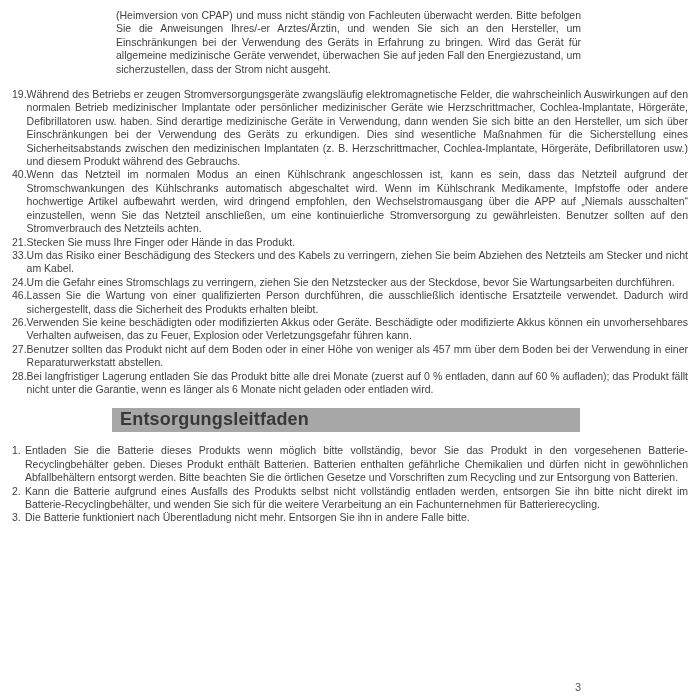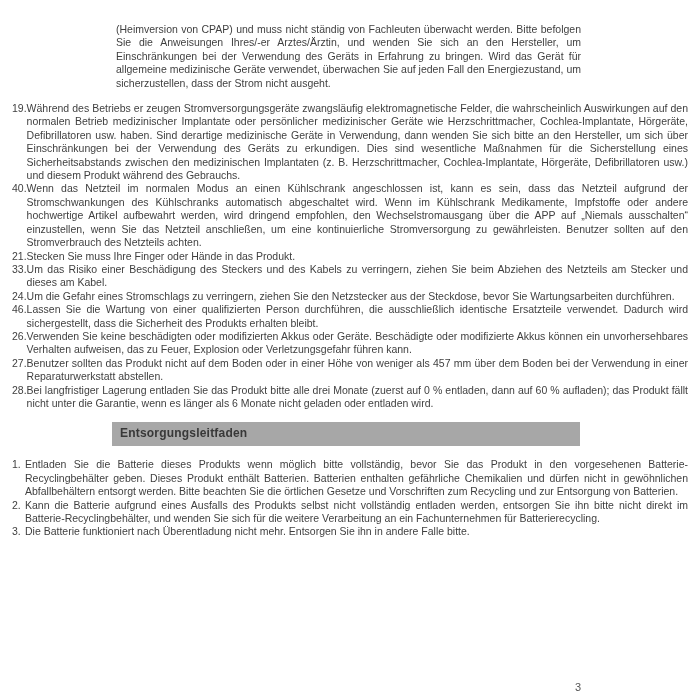"(Heimversion von CPAP) und muss" .intro { margin: 23px 119px 0 116px -> 9px 119px 0 116px }
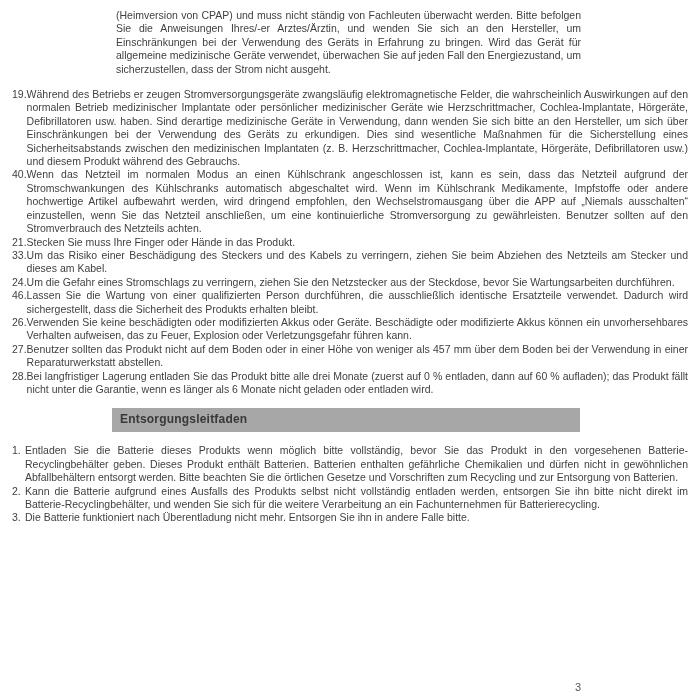"Um das Risiko einer Beschädigung" span.txt { text: dieses -> nicht }
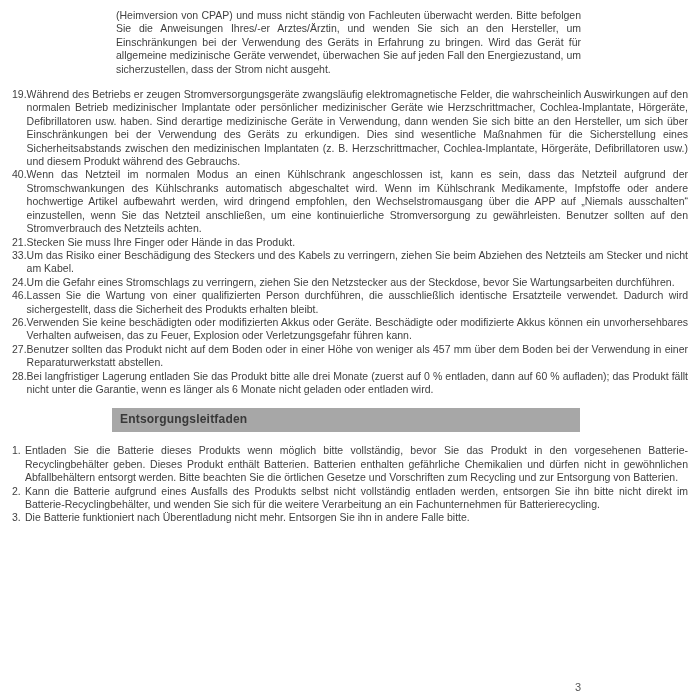"Entsorgungsleitfaden" .section-bar { font-size: 12px -> 18px }
